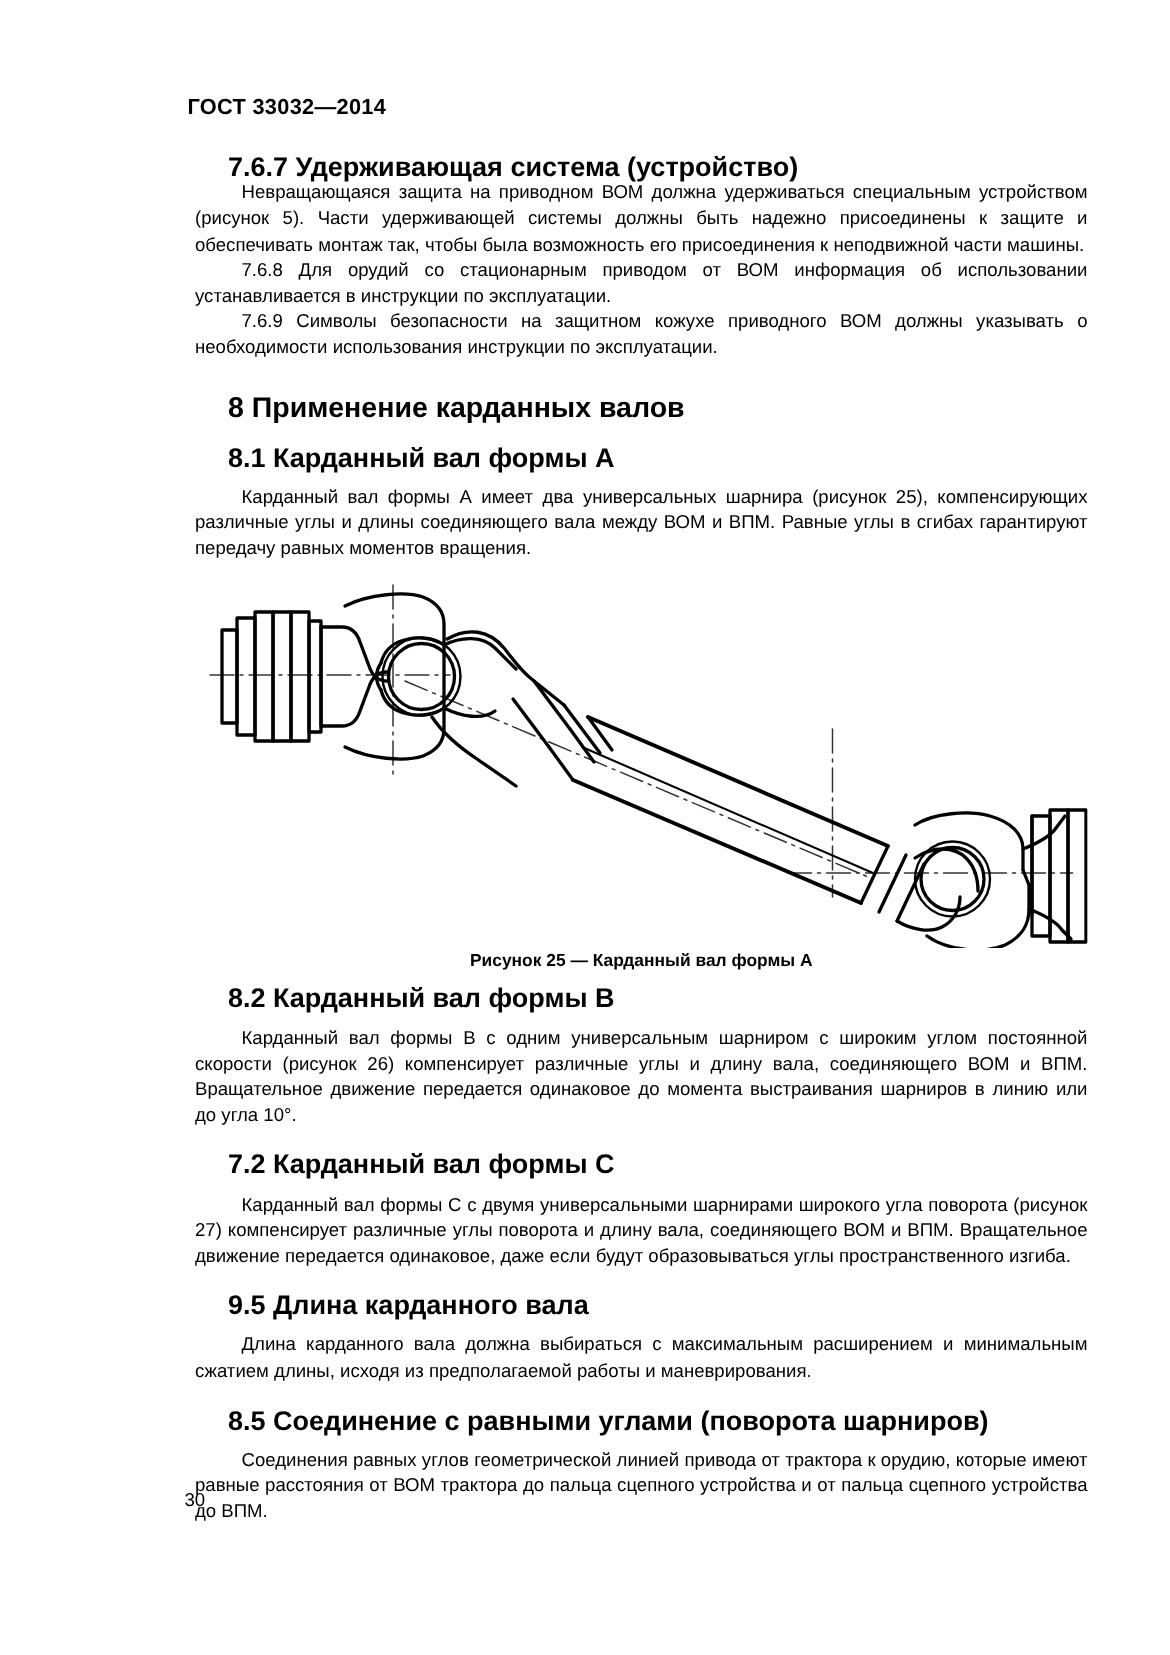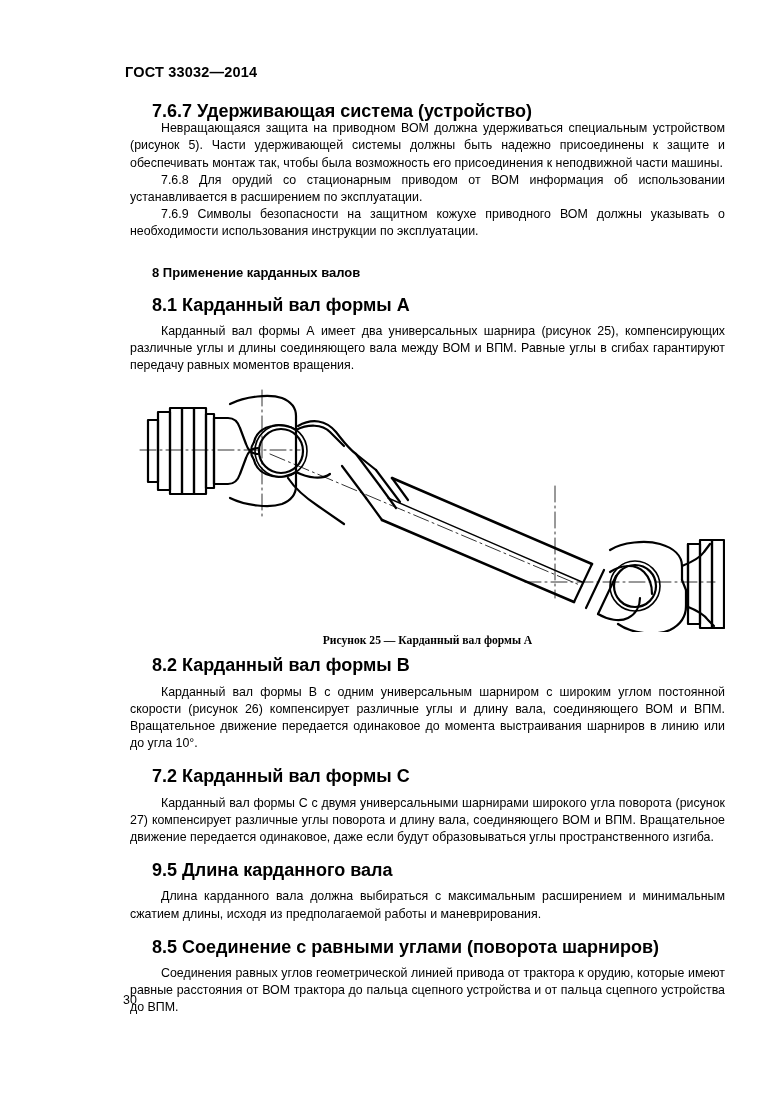"7.6.8 Для орудий со стационарным" p.body { text: расширением -> инструкции }
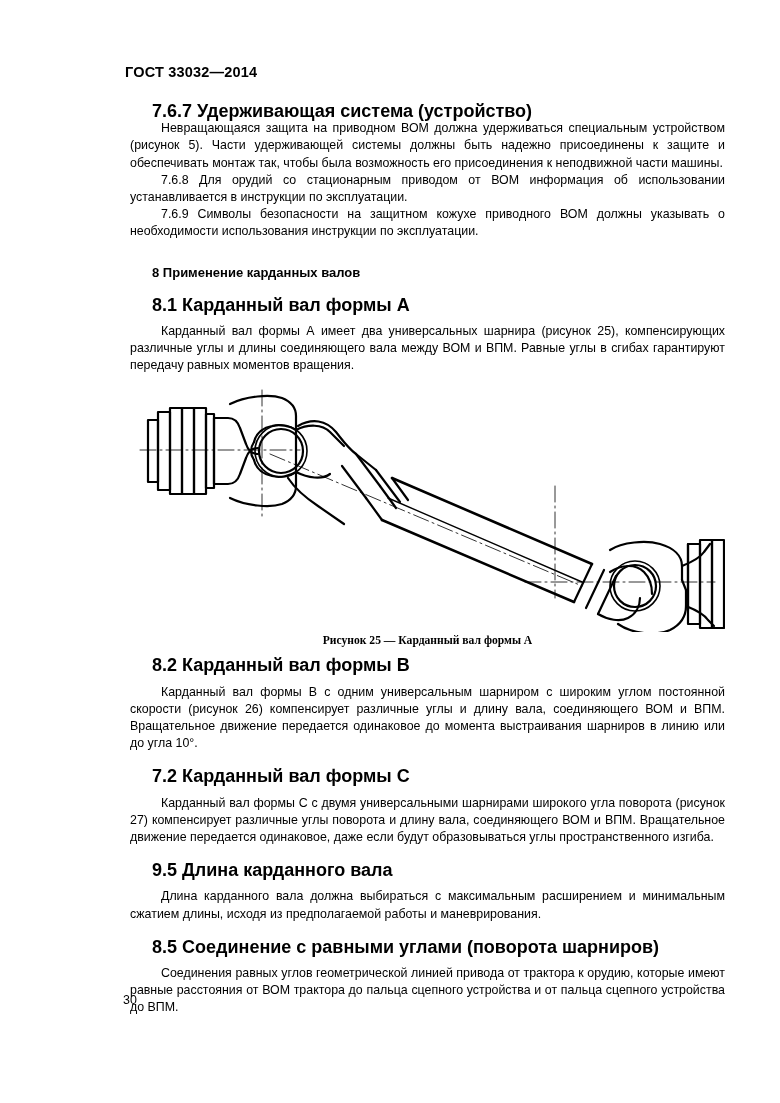"8 Применение карданных валов" h3.sec { font-size: 13px -> 19px }
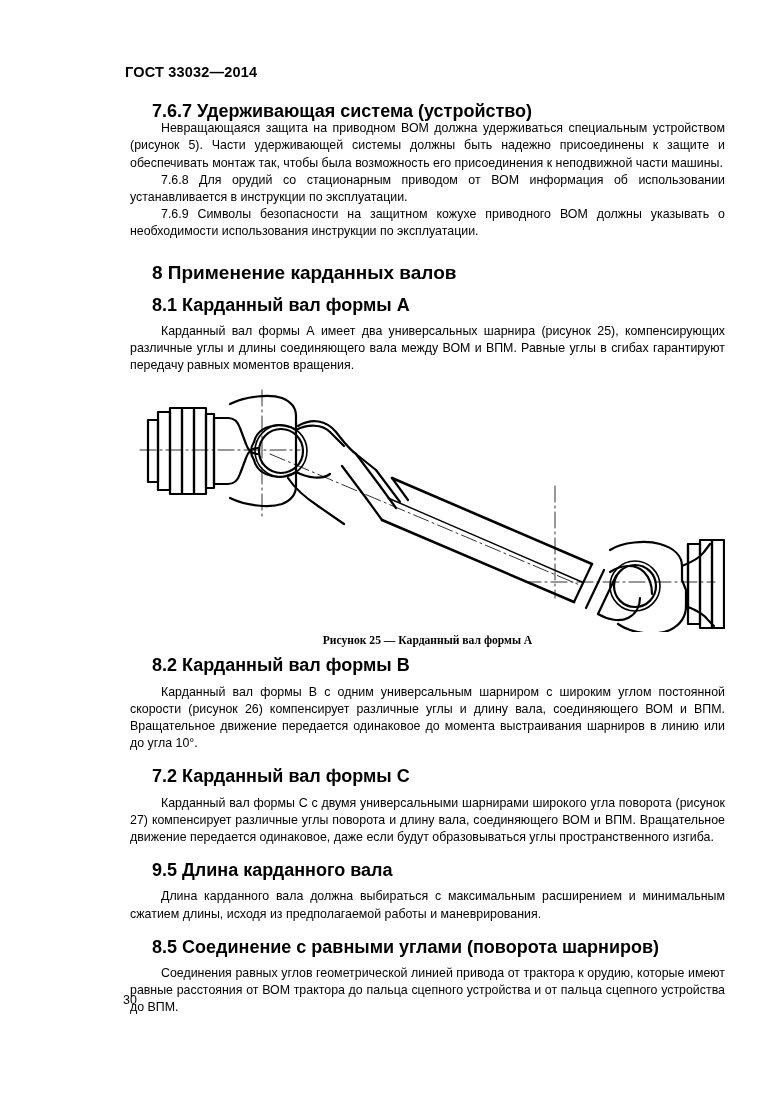"Рисунок 25 — Карданный вал" .fig-caption { font-family: Liberation Serif, serif -> none }
